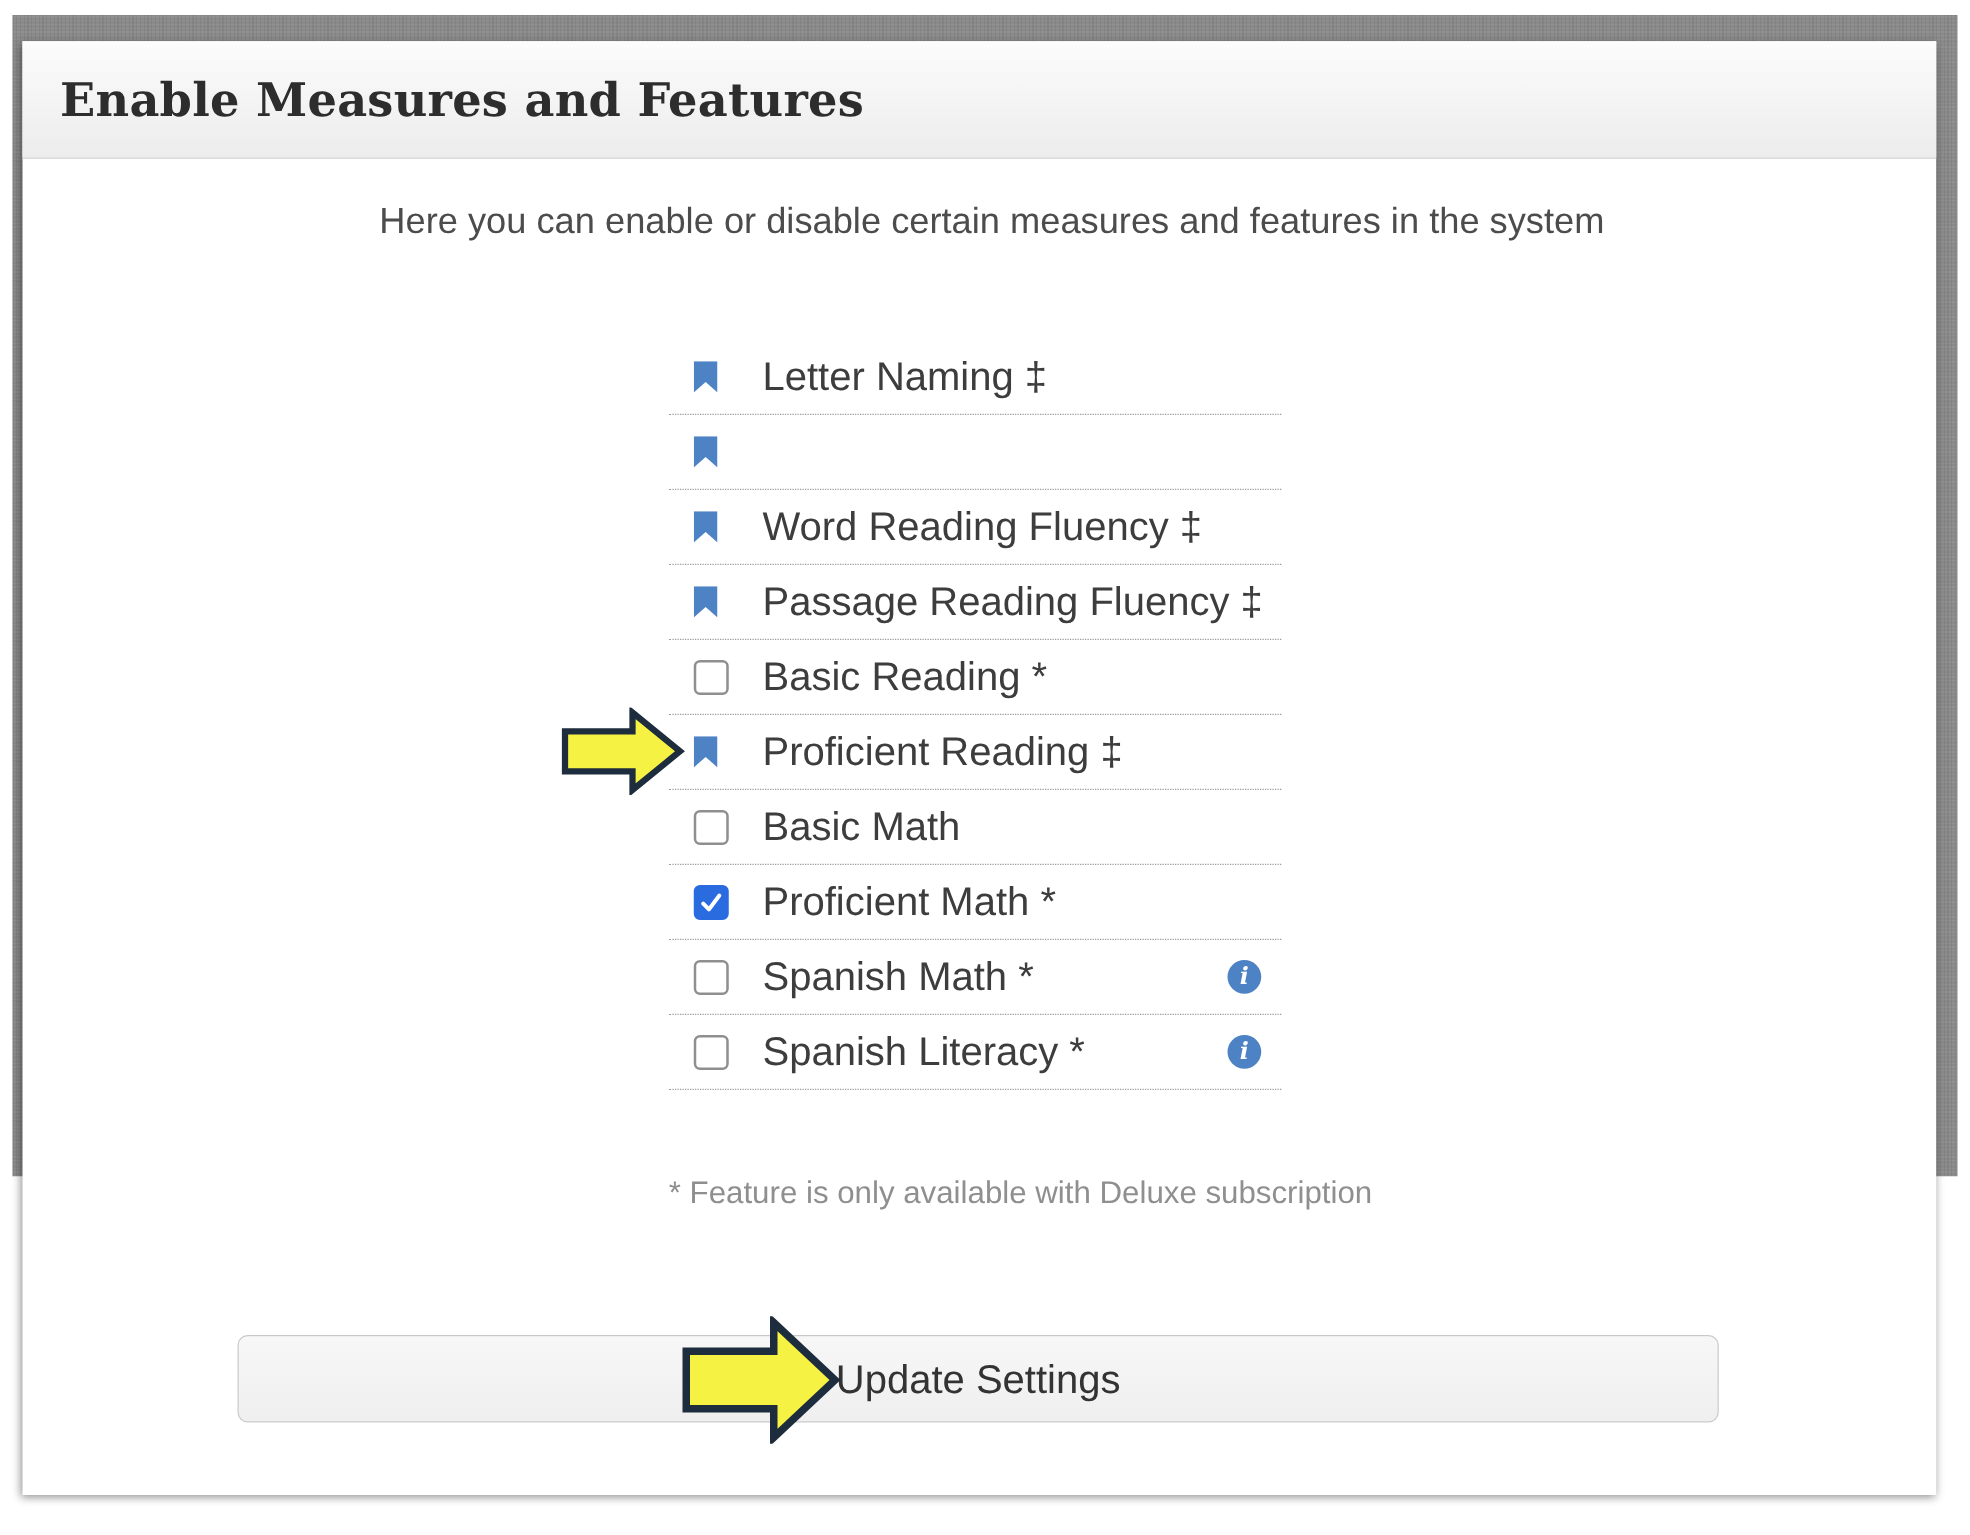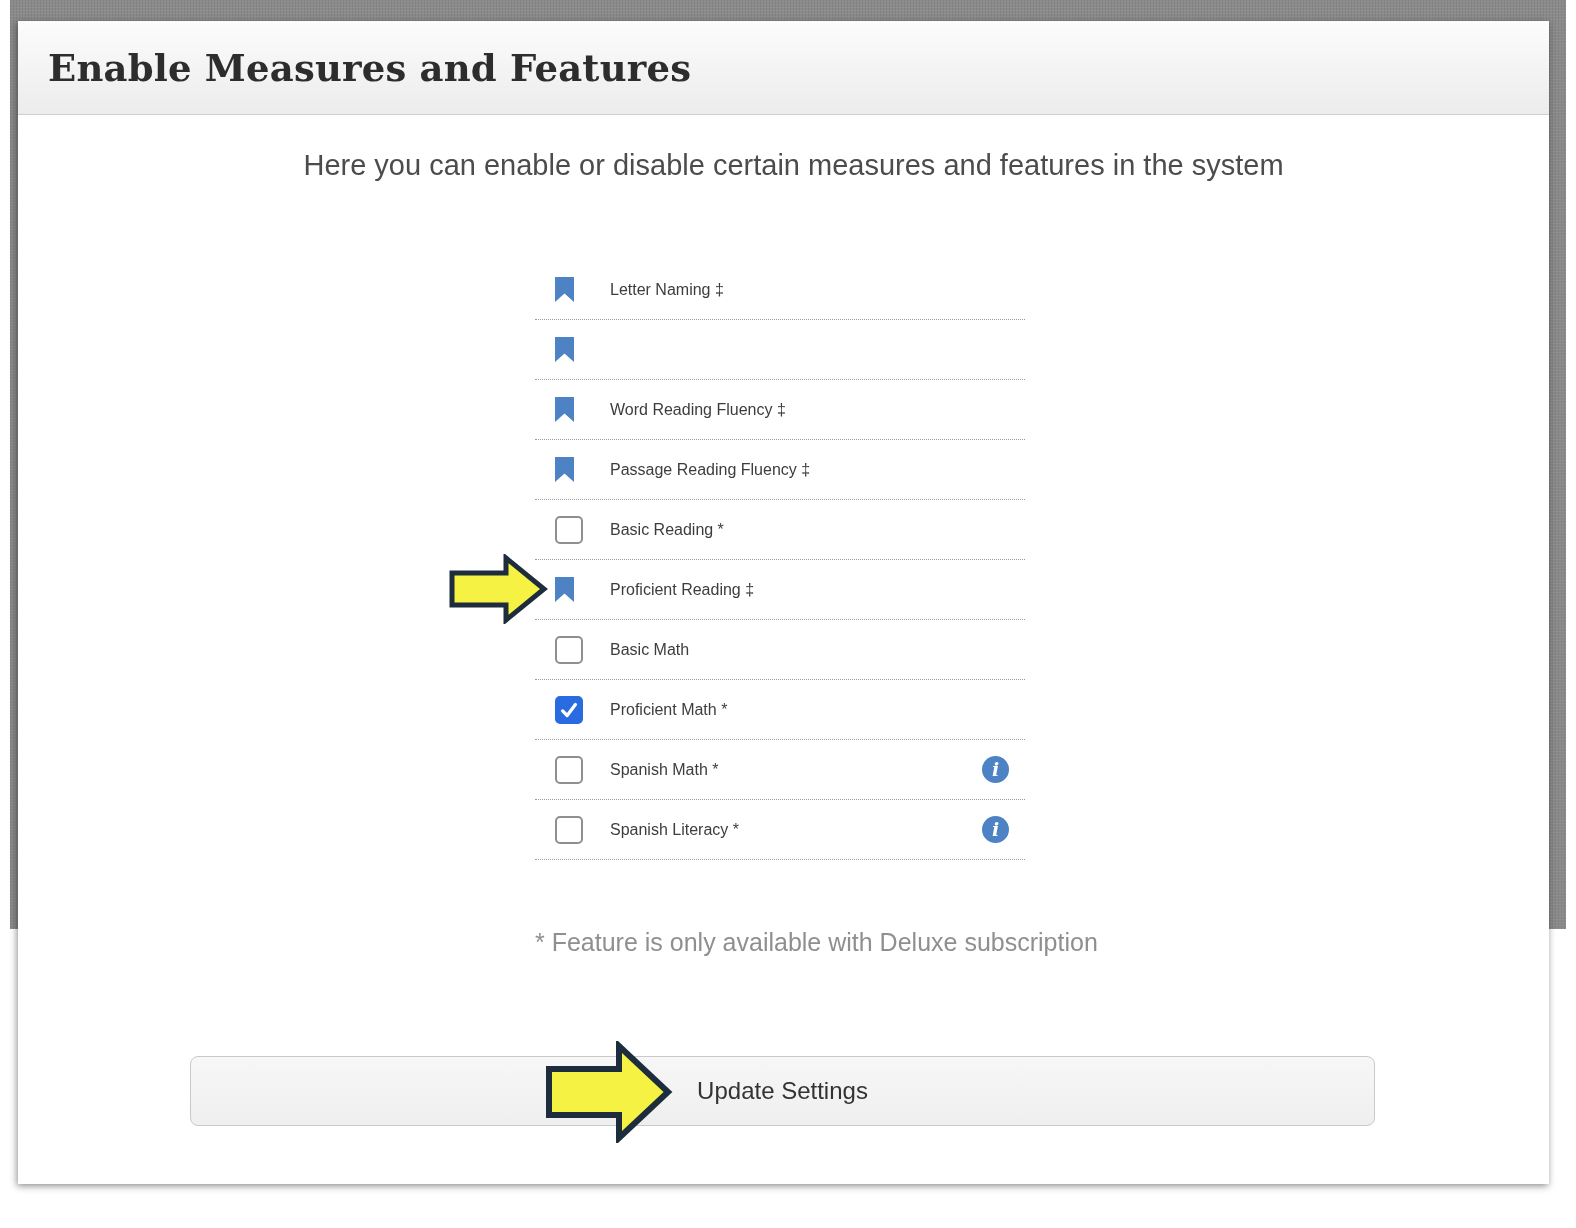"Enable Measures and Features" .frame { top: 0 -> 12px }
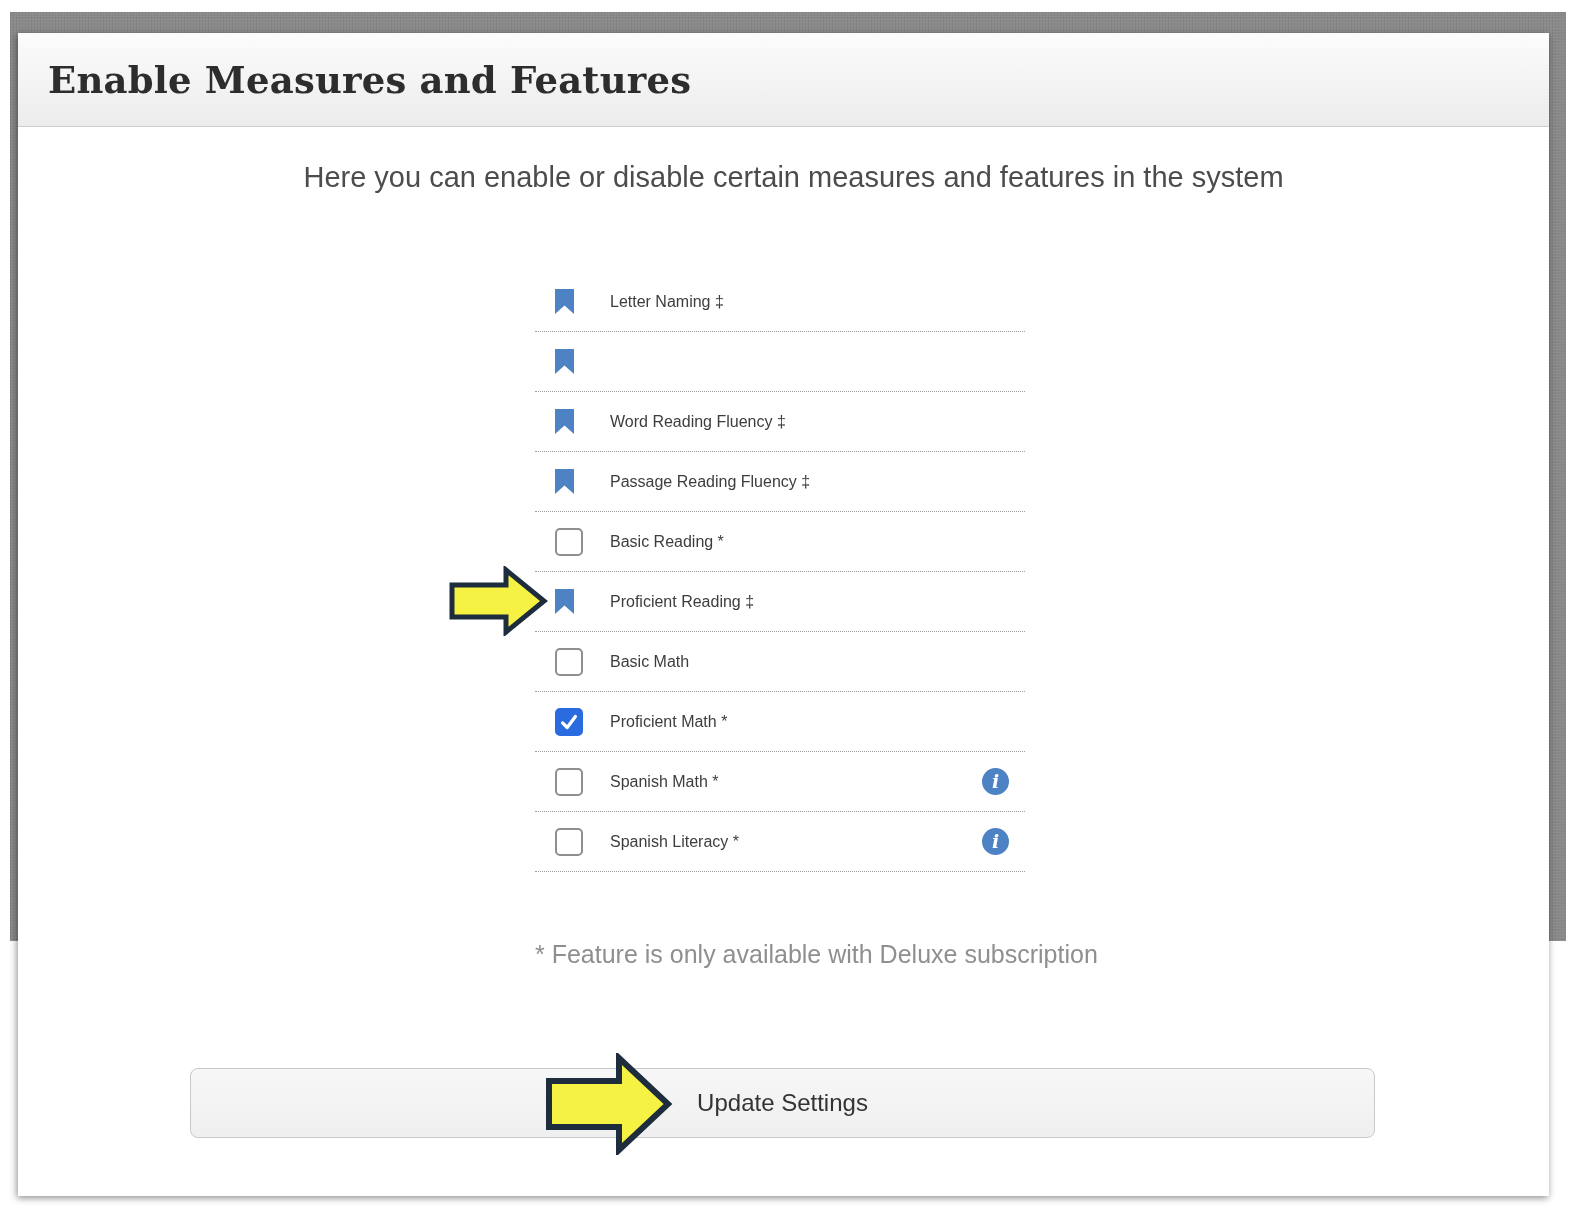"Letter Naming ‡" .row .label { font-size: 16px -> 32px }
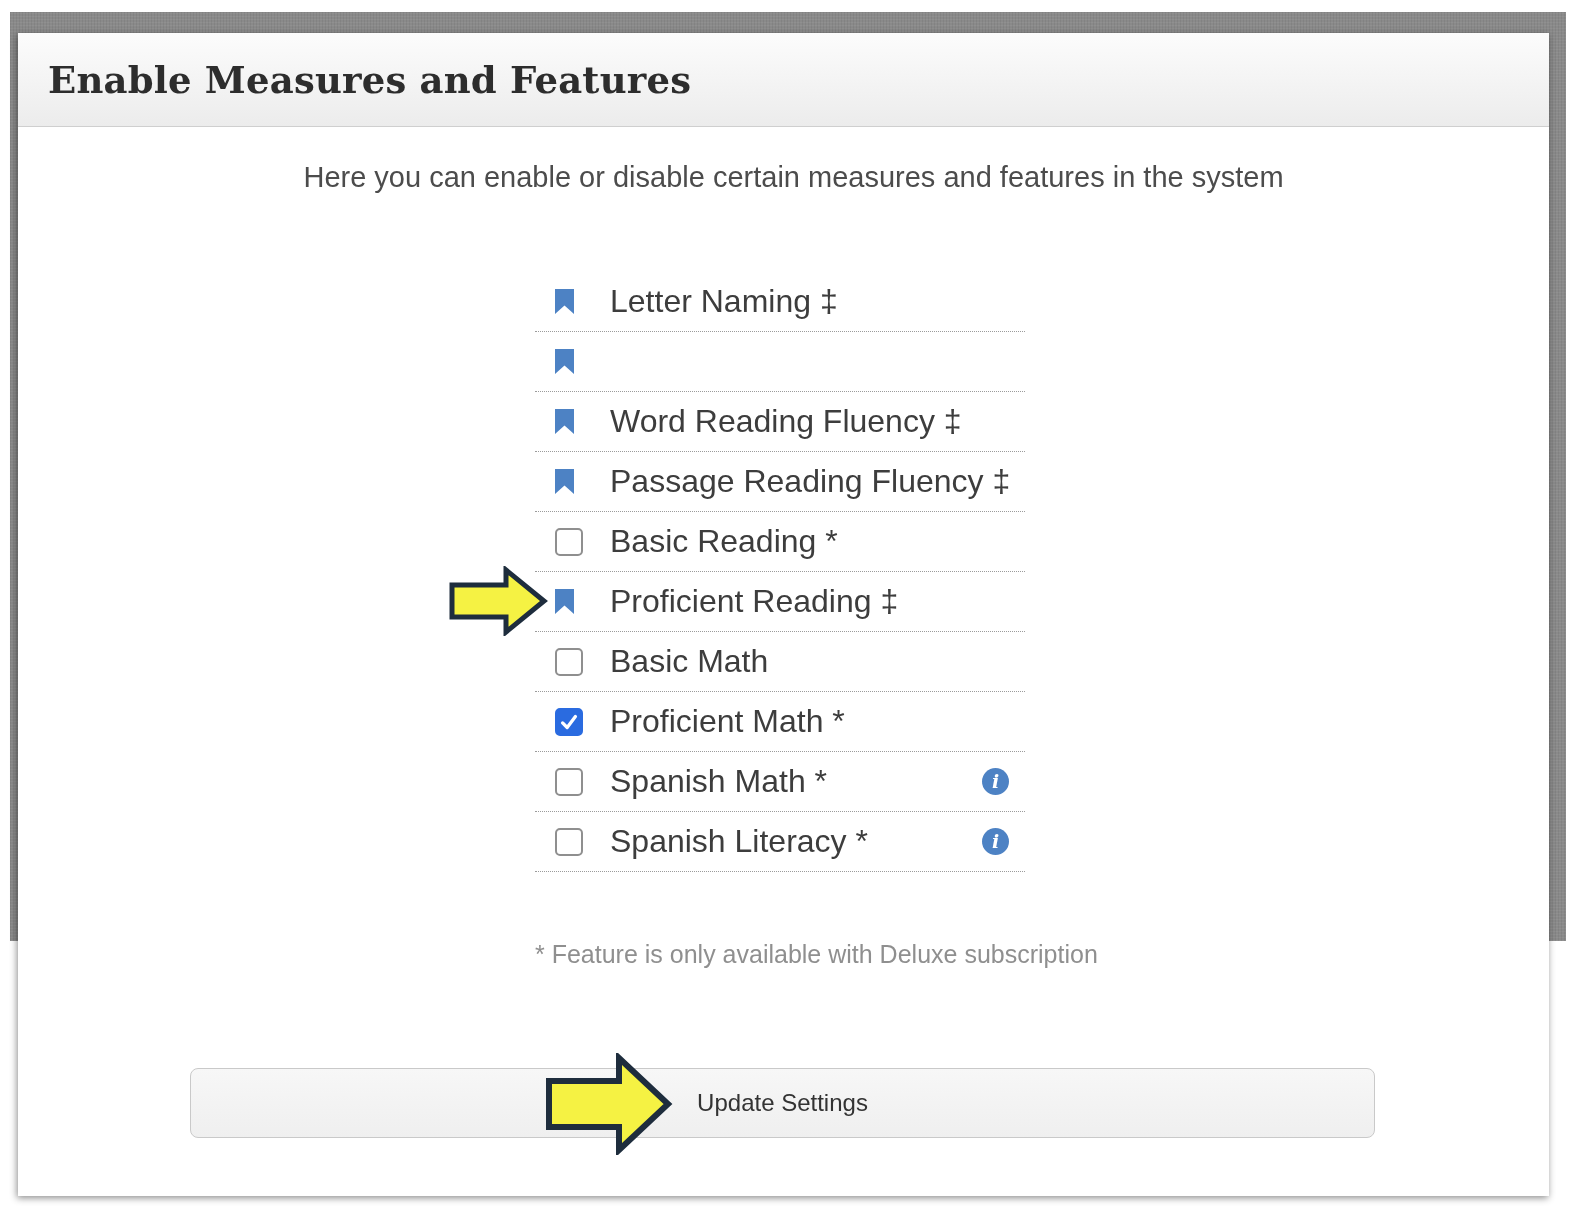"Update Settings" .update-btn { font-size: 24px -> 32px }
